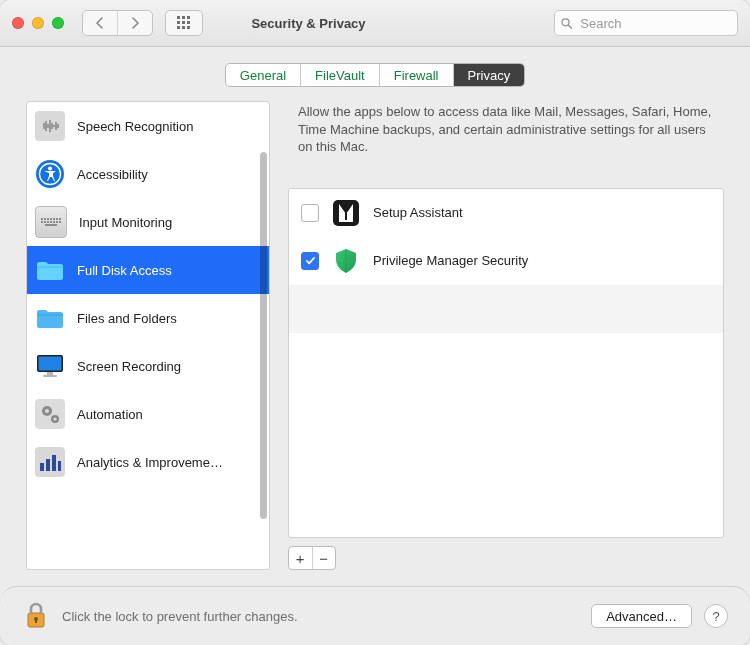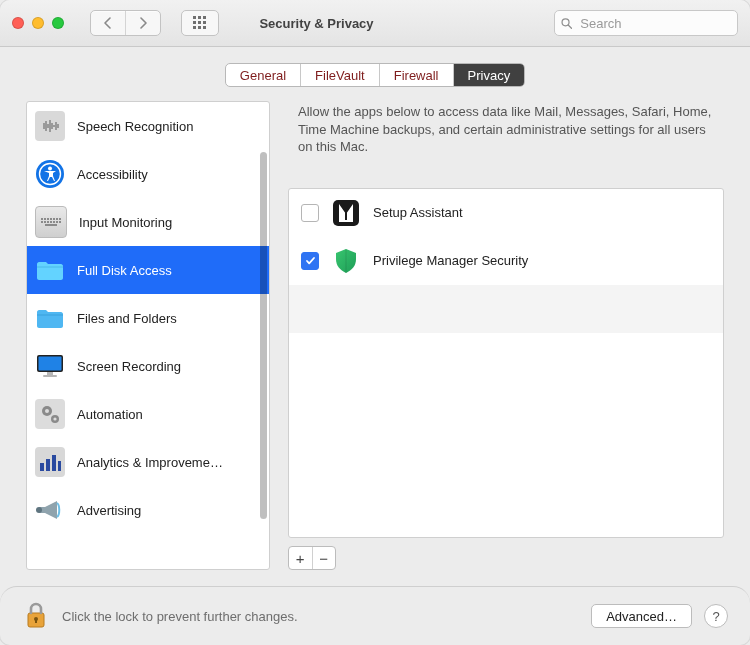"Security & Privacy" .titlebar { gap: 20px -> 12px }
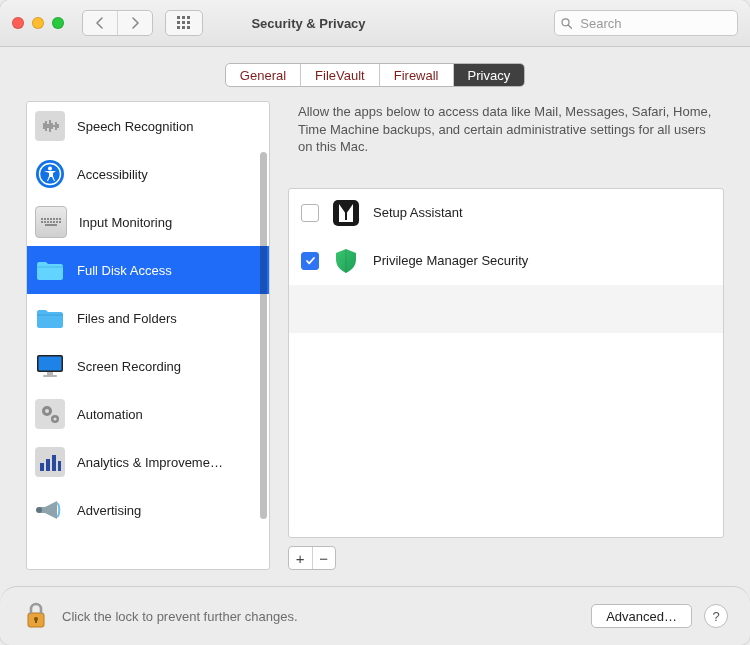"General" .tab { color: #7f1d1d -> #15803d }
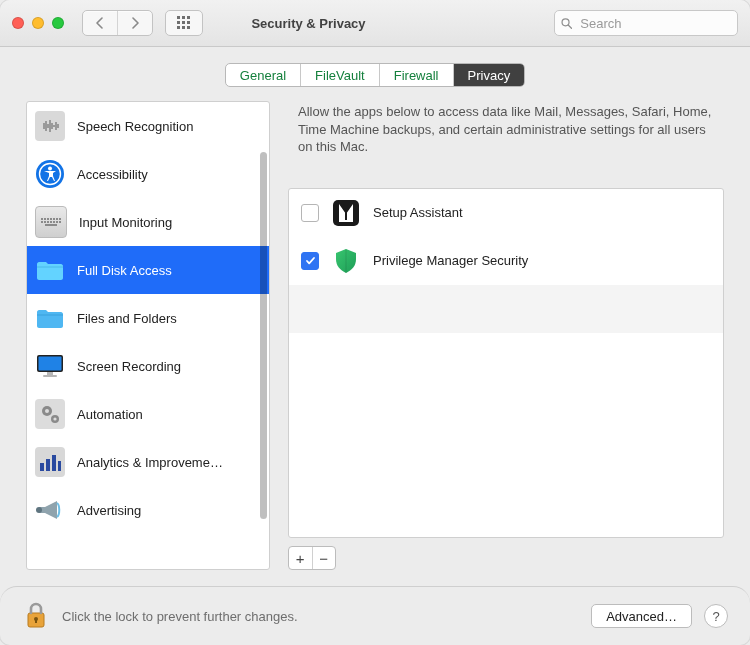"Advertising" div.sidebar-item { html: <div> <span> <svg> <path></path> <circle></circle> <path></path> </svg> </span> <span>Advertising</span> </div> -> none }
